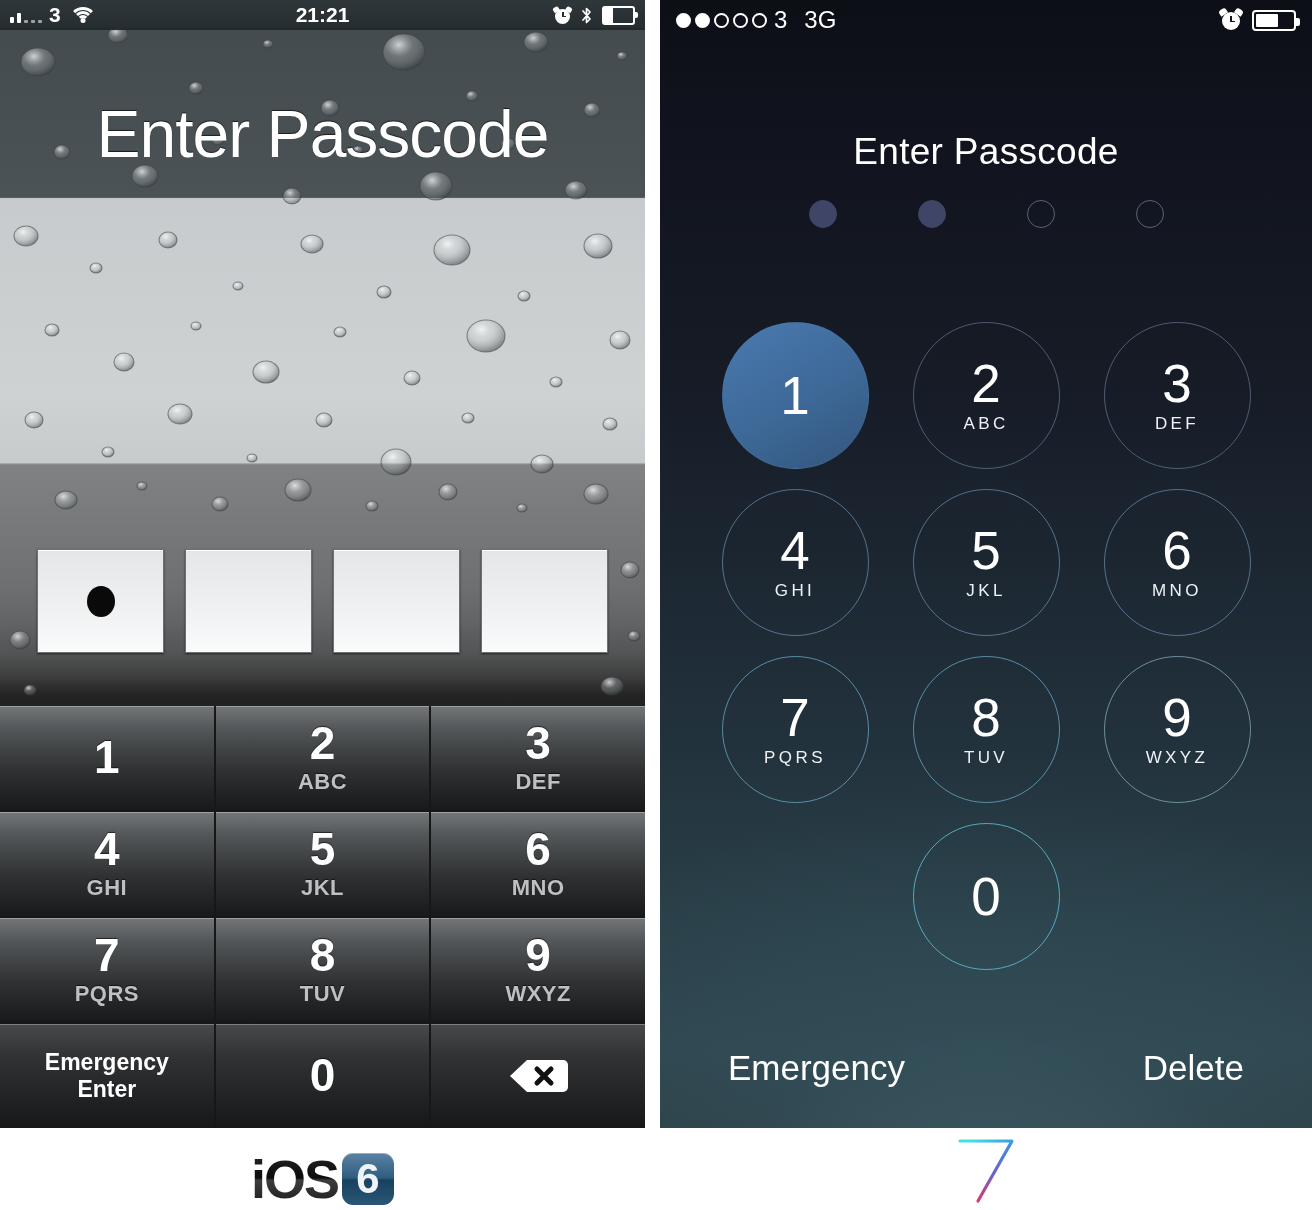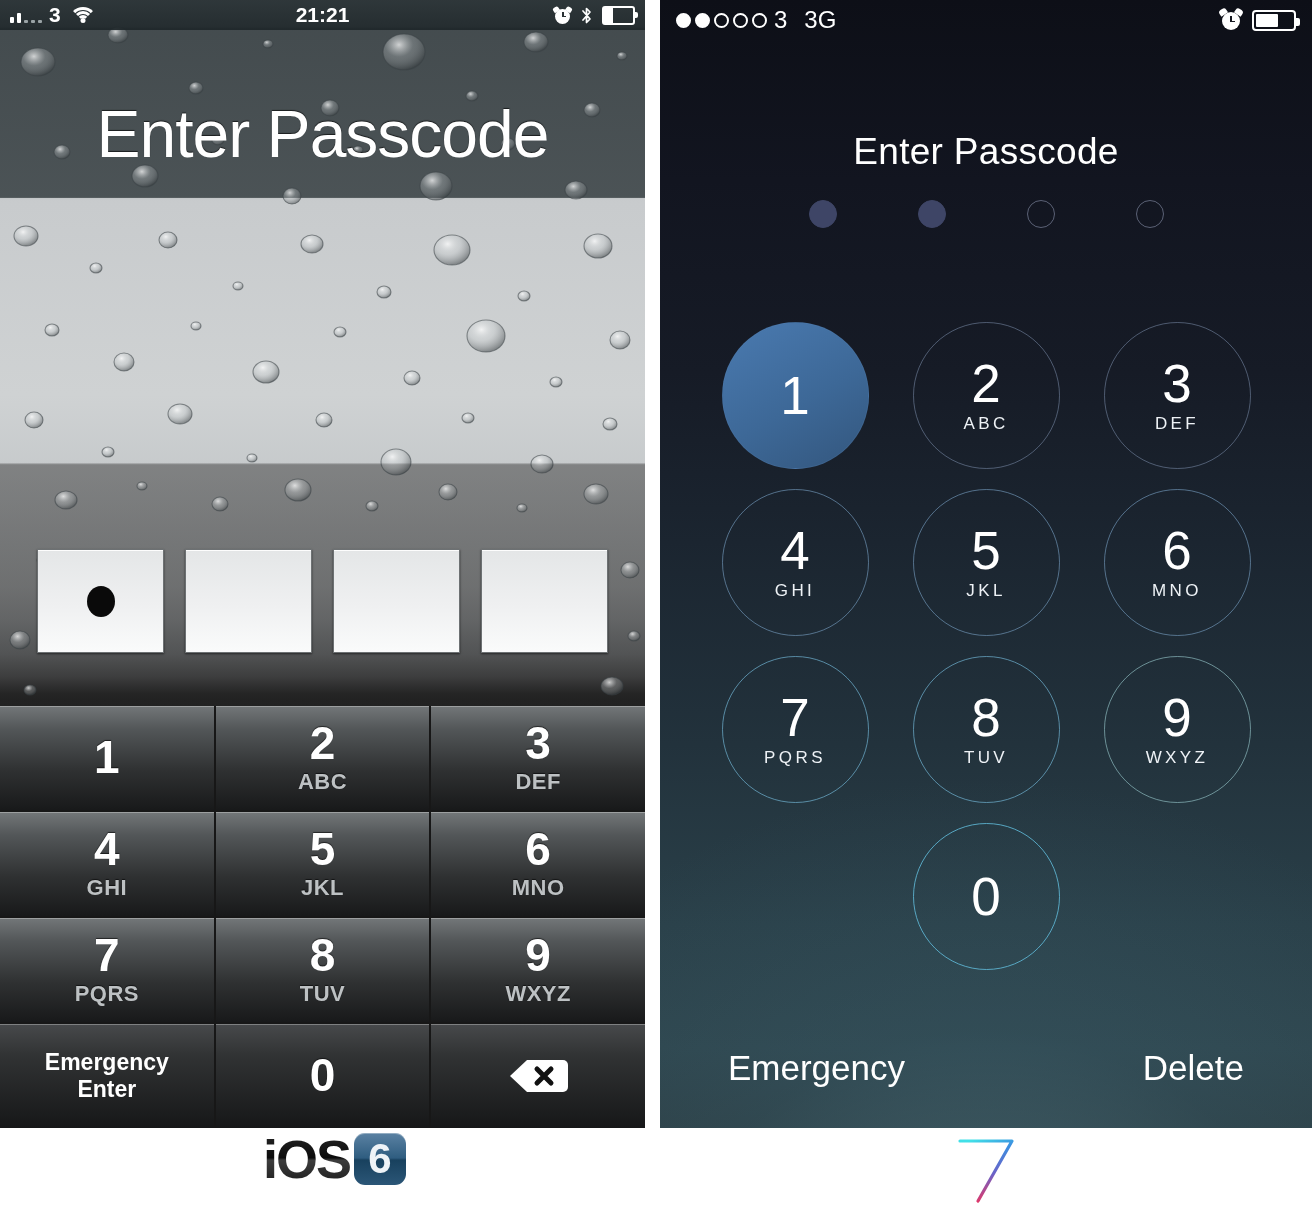"iOS" .l-foot { align-items: flex-start -> flex-end; padding-left: 12px -> none }
